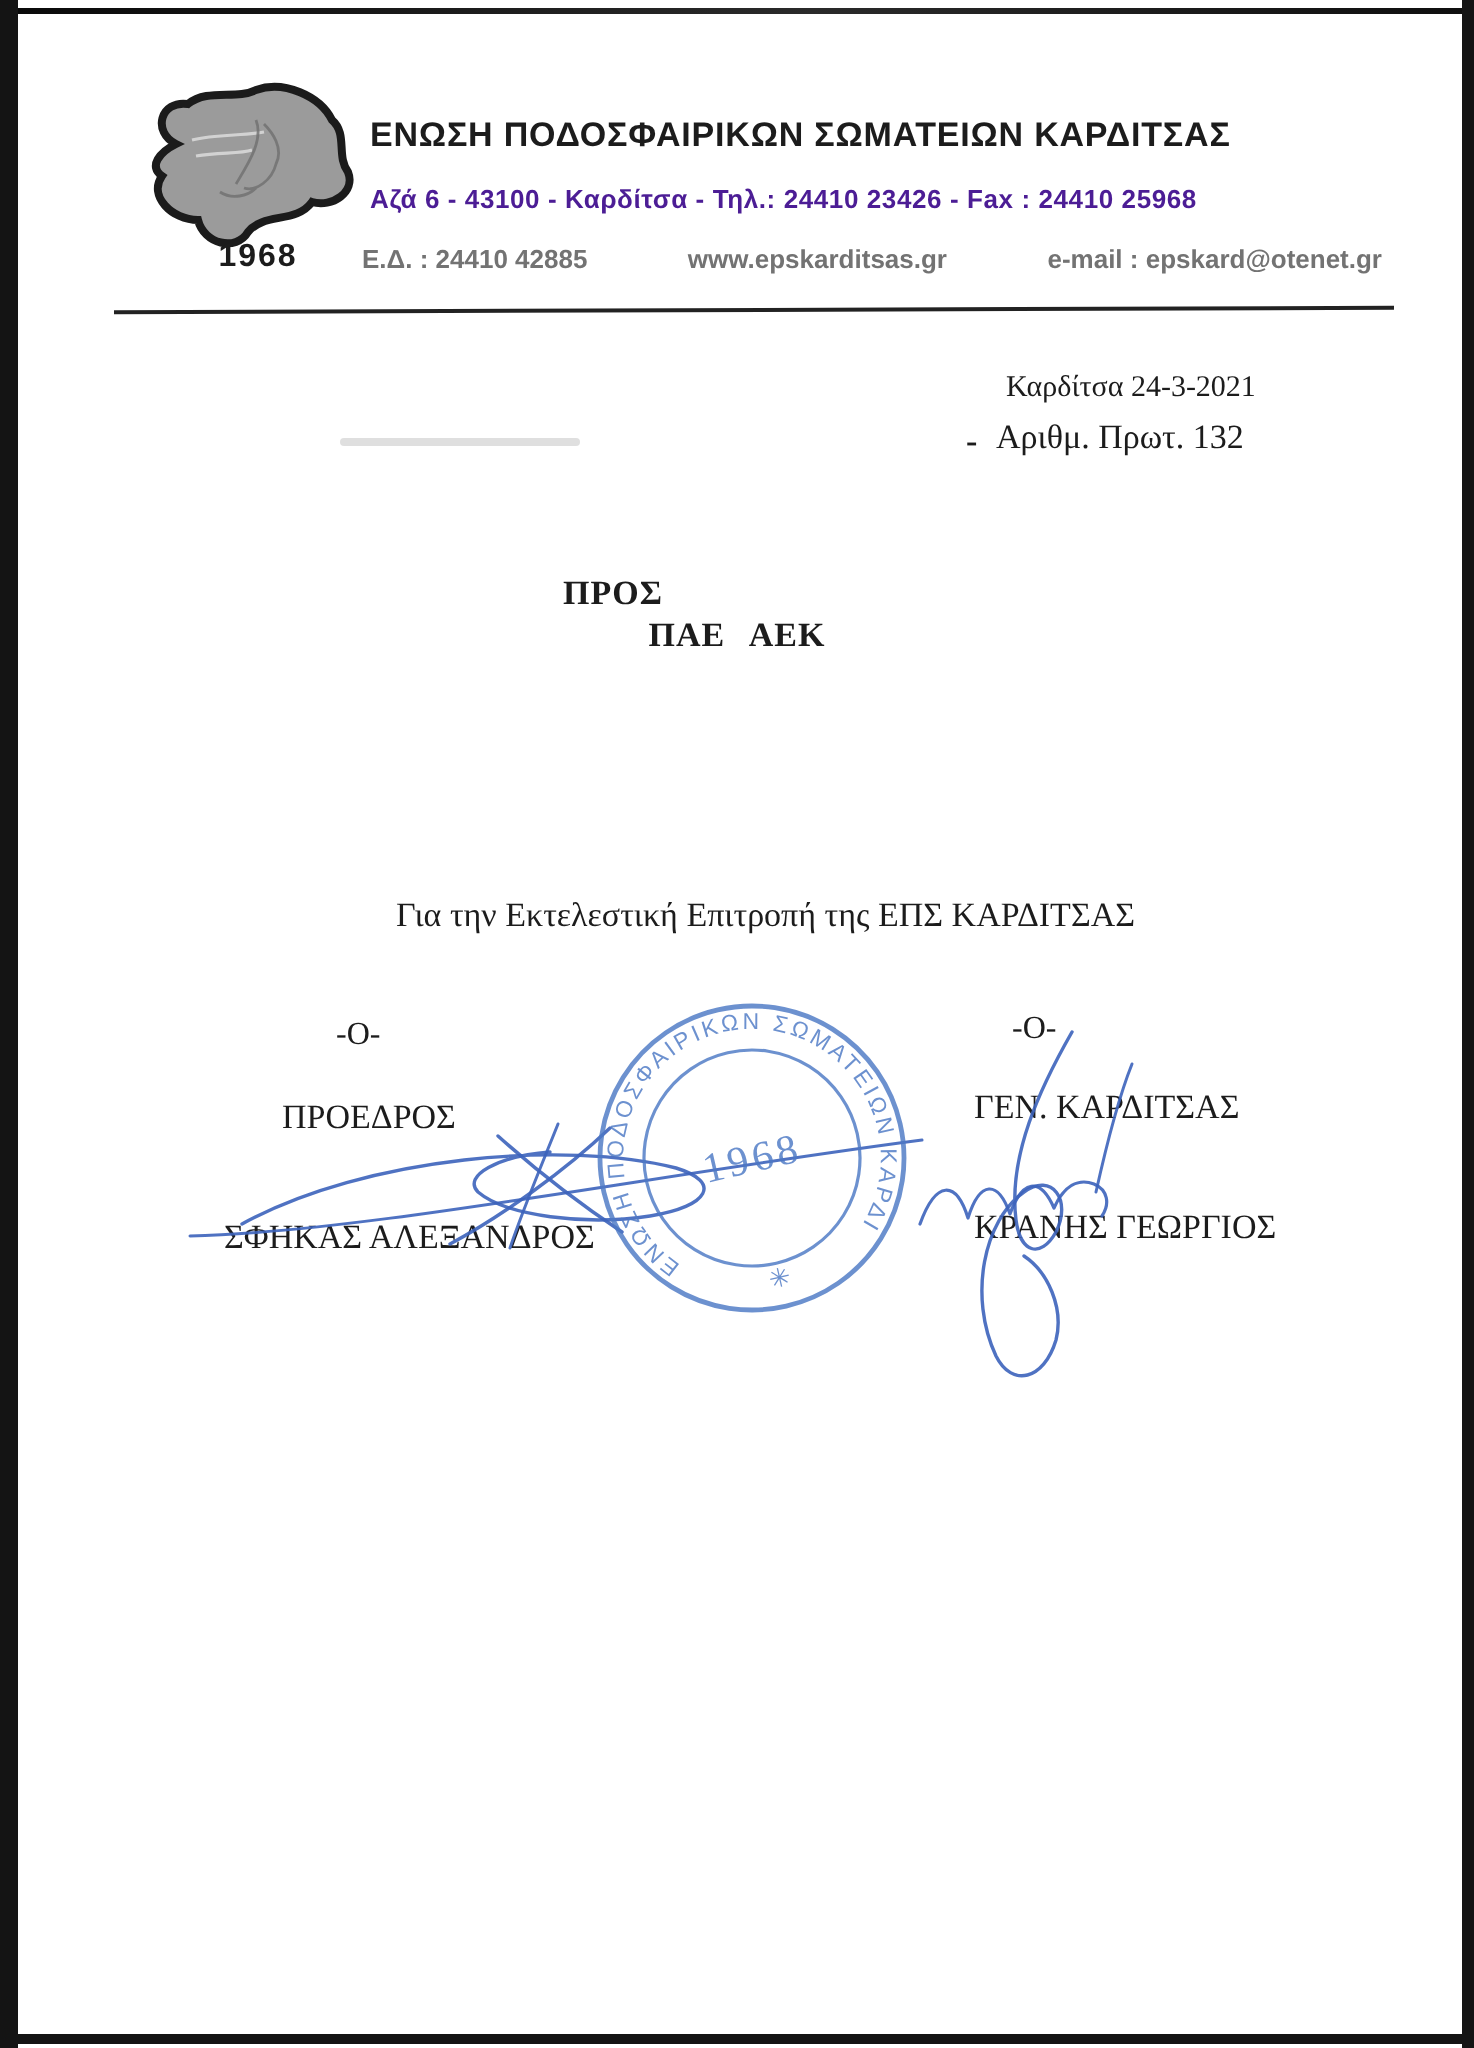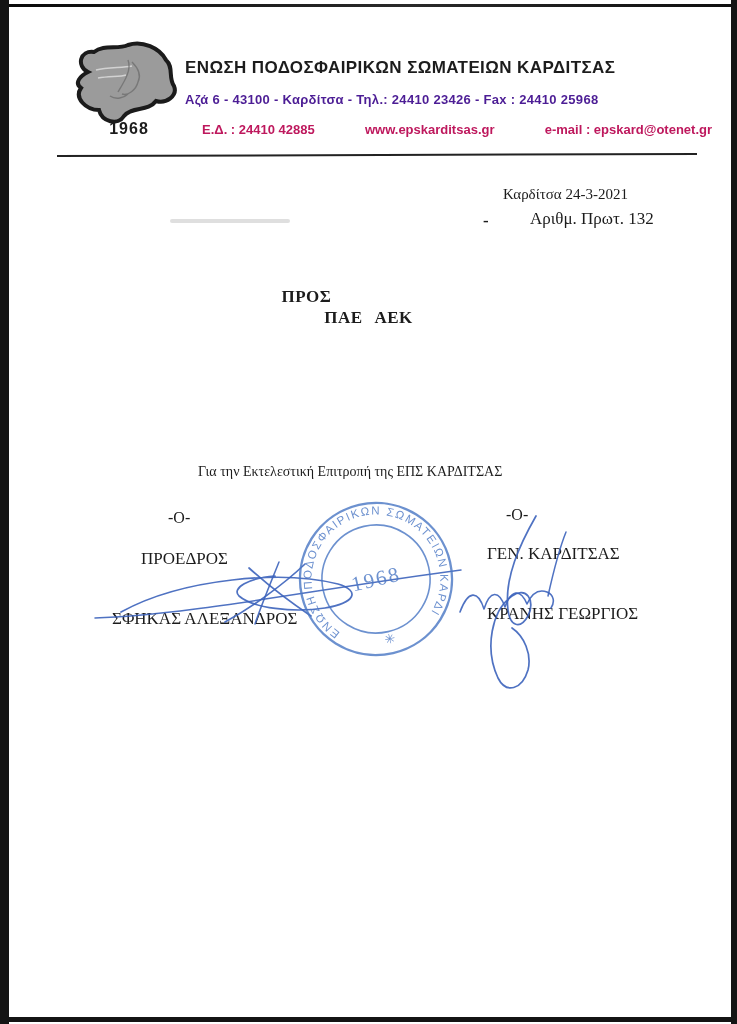"Ε.Δ. : 24410 42885" .org-line3 { color: #be185d -> #737373; left: 202px -> 181px }
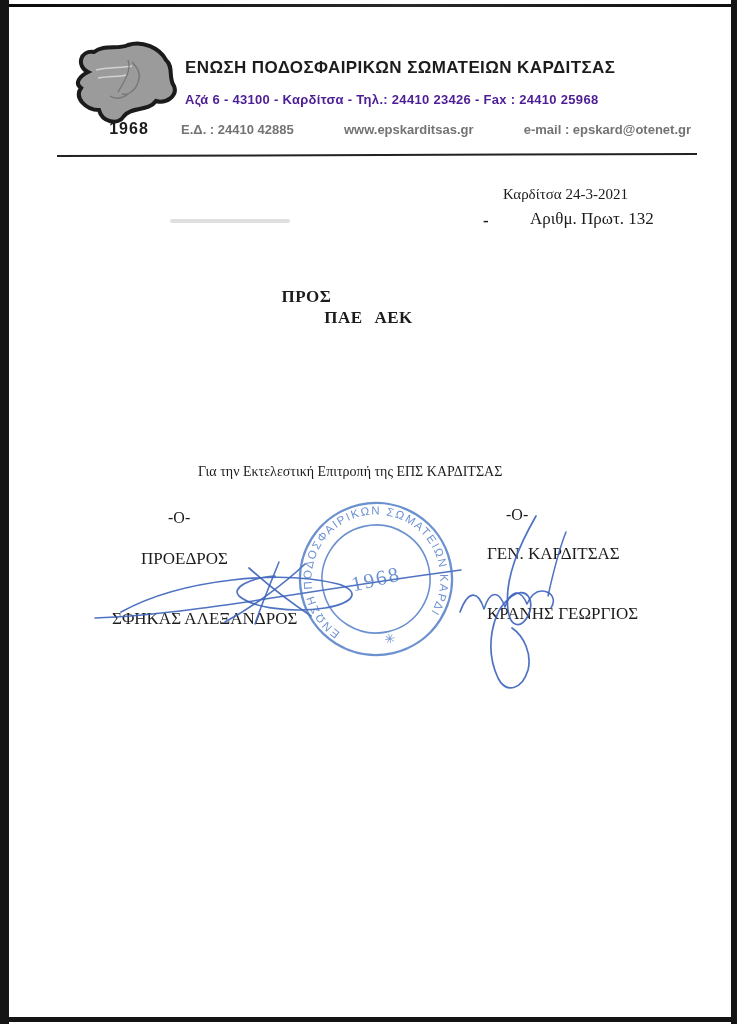"Αριθμ. Πρωτ. 132" .protocol-line { margin-left: 32px -> none }
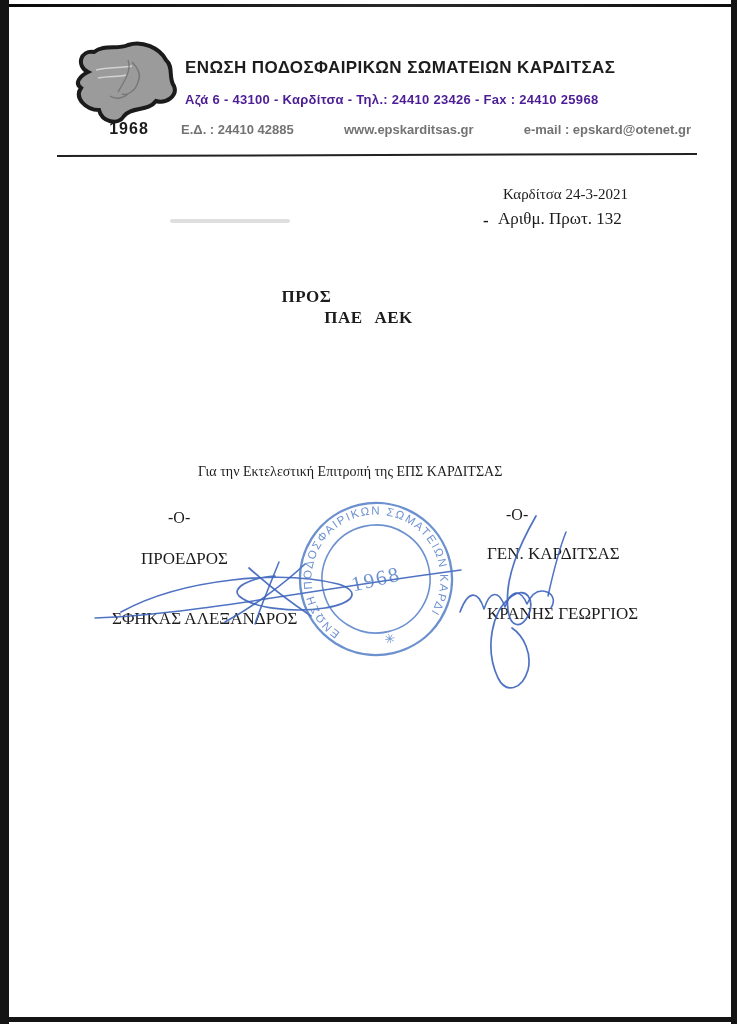"Για την Εκτελεστική Επιτροπή της" .committee-line { font-size: 14px -> 17px; top: 464px -> 448px }
